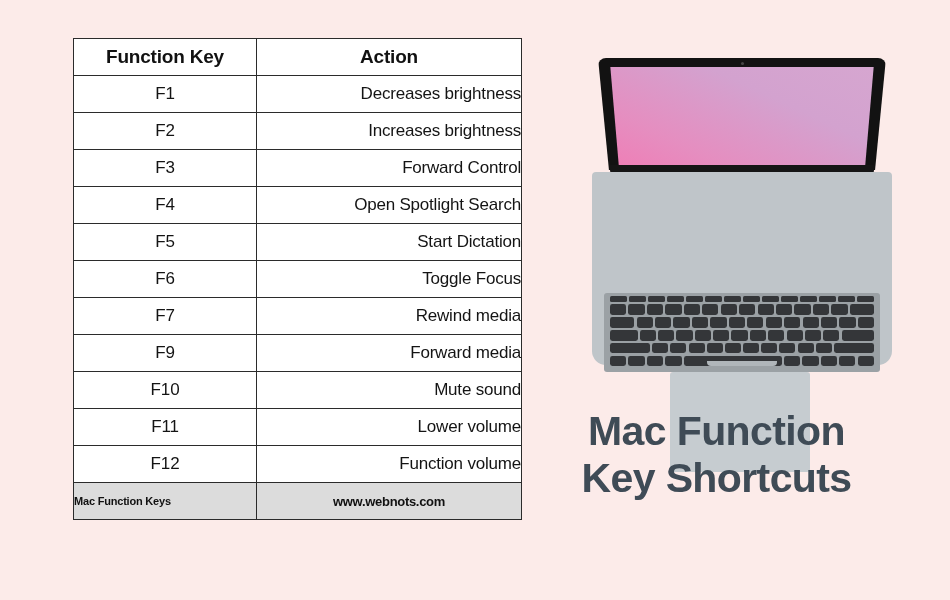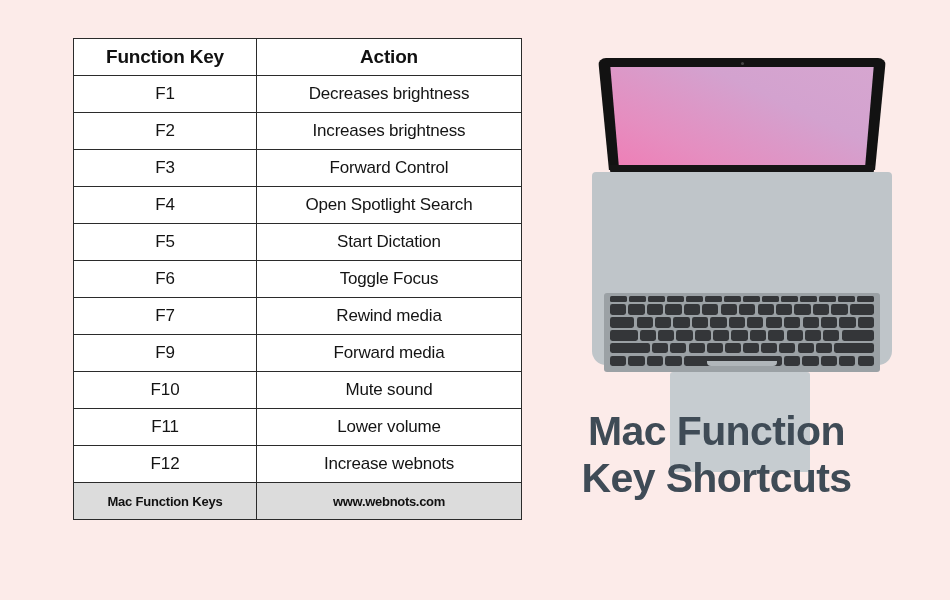"Decreases brightness" .act-cell { text-align: center -> right }
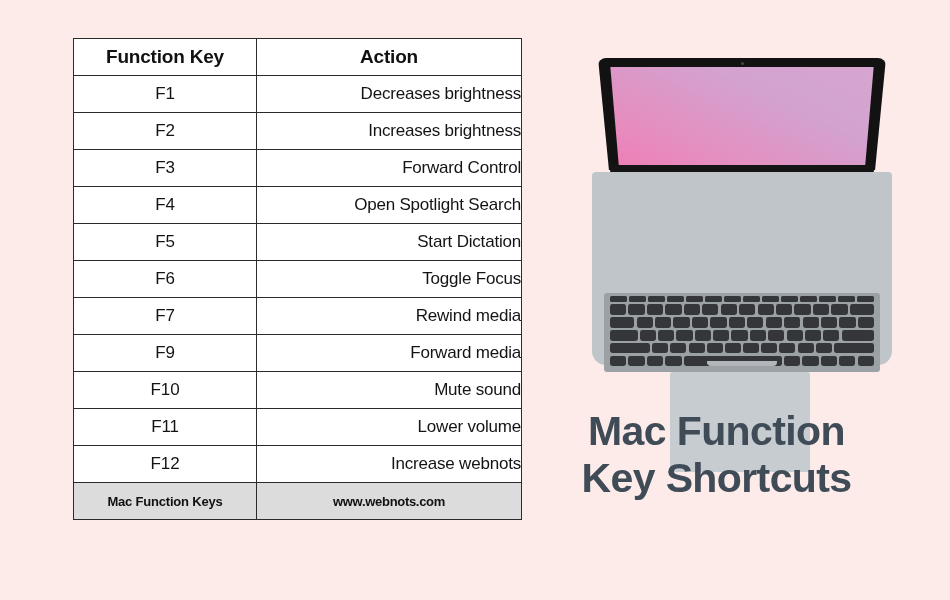"Increase webnots" td.act-cell { text: Increase webnots -> Function volume }
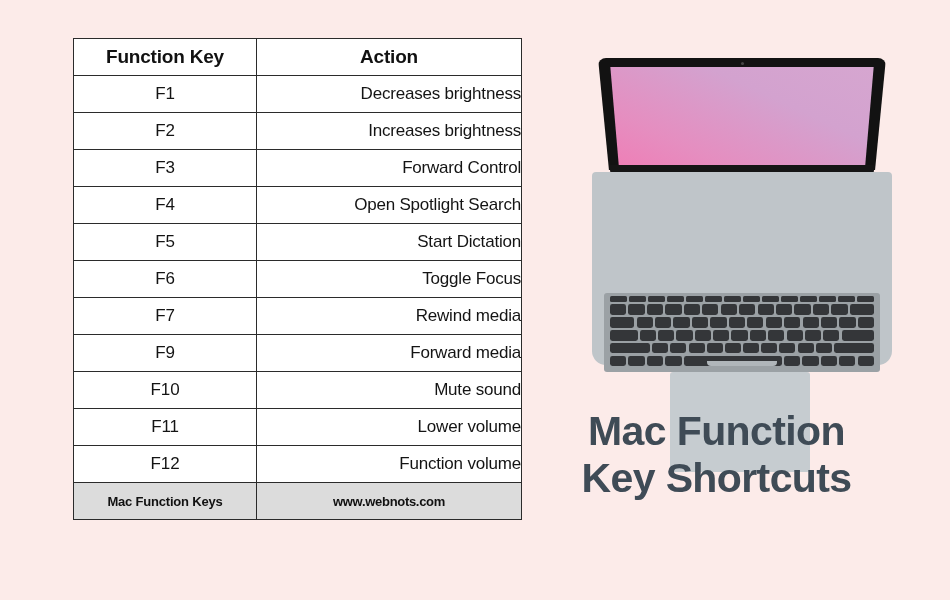"Mac Function Keys" .foot-key { font-size: 13px -> 11px; text-align: center -> none }
